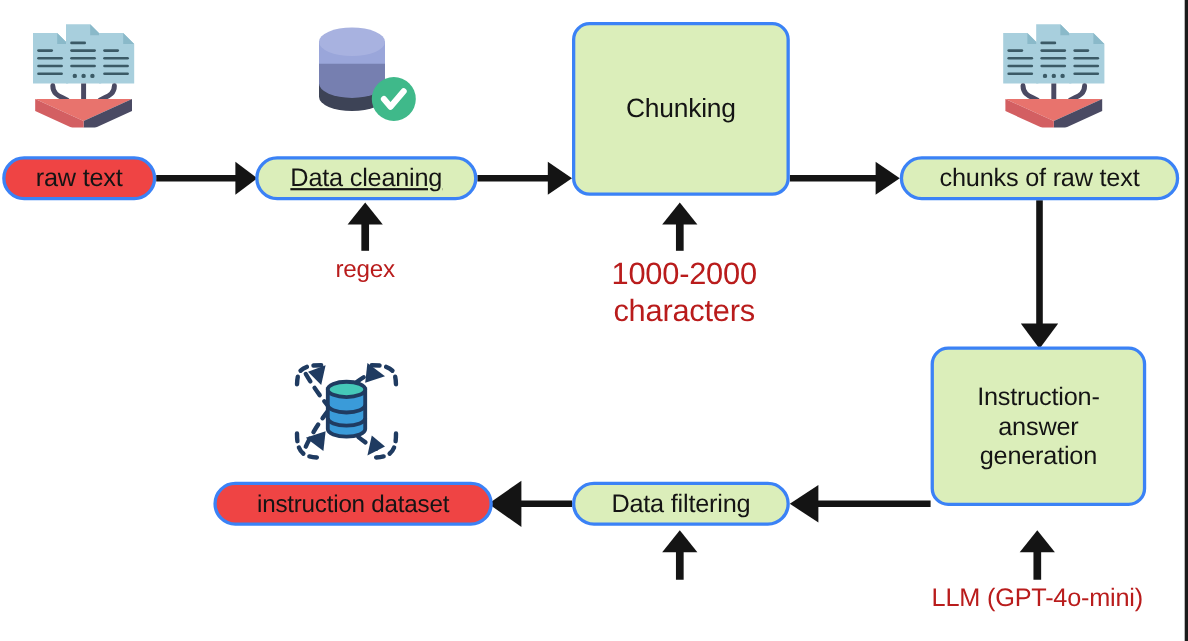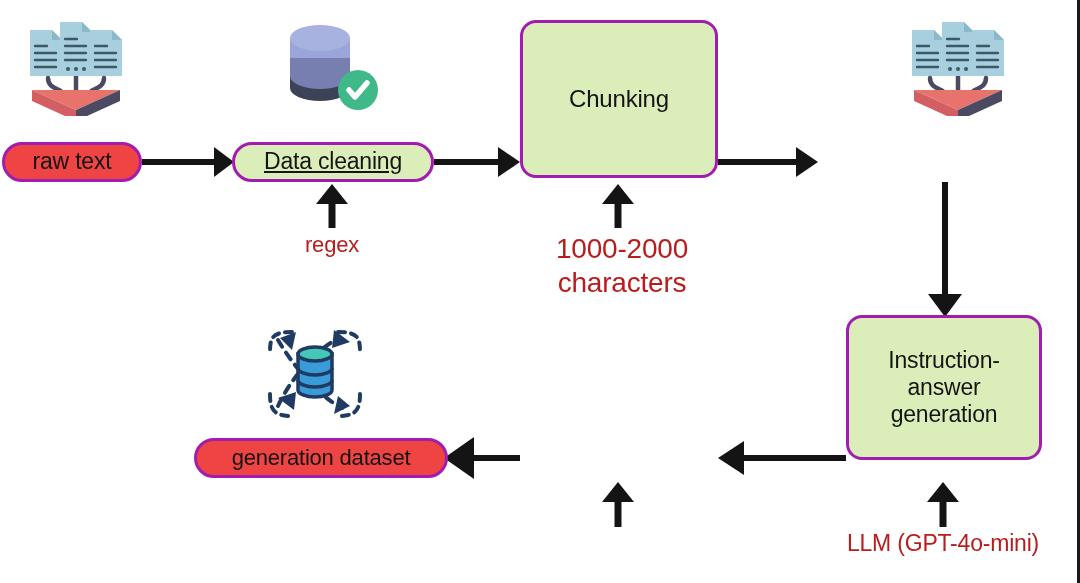"Chunking" .node { border: 3px solid #a21caf -> 3px solid #3b82f6 }
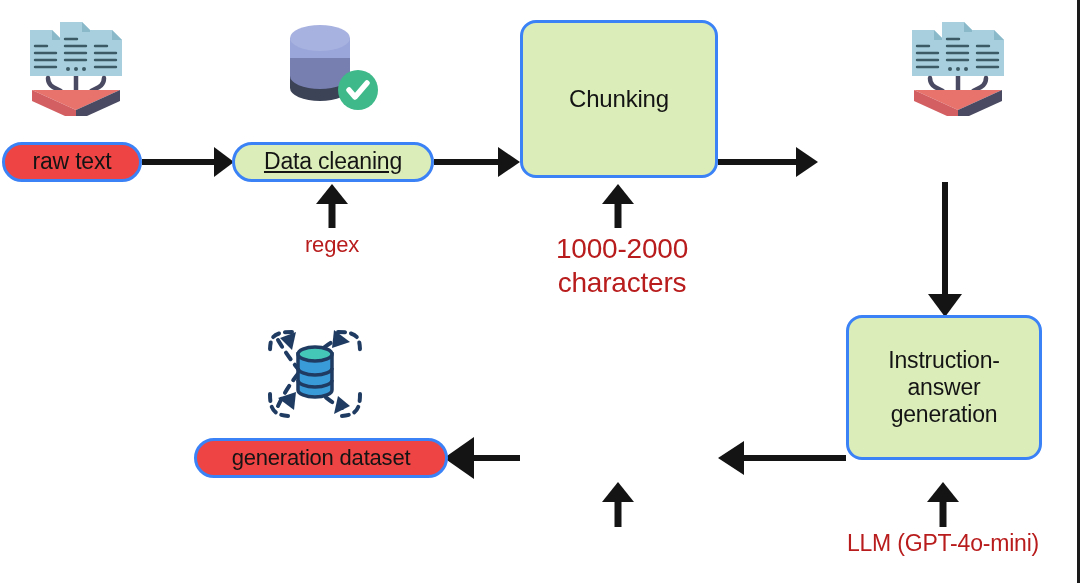"chunks of raw text" div.node { html: none -> <div> <span>chunks of raw text</span> </div> }
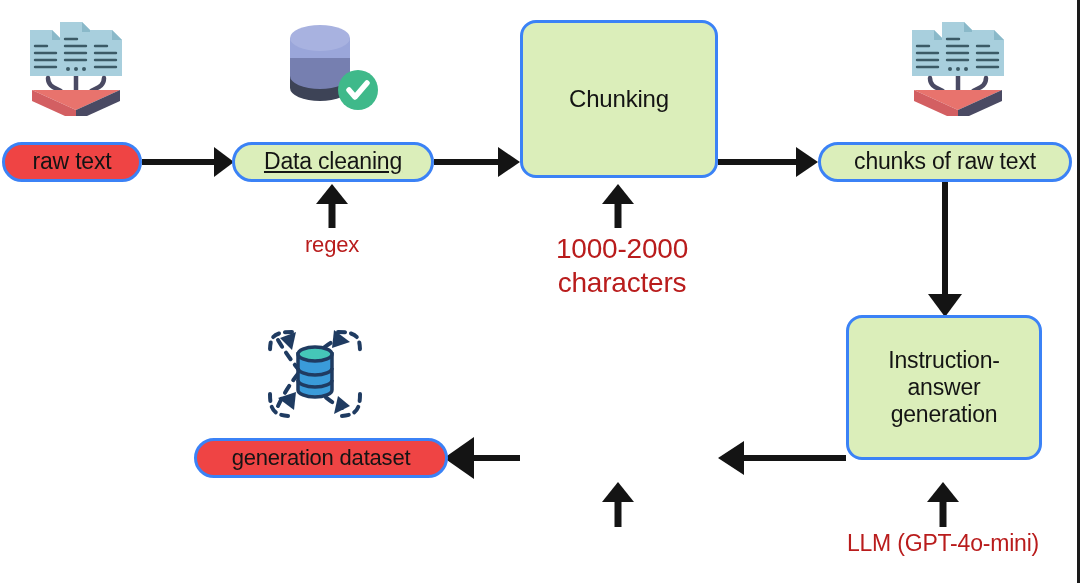"generation dataset" span.node-label { text: generation -> instruction }
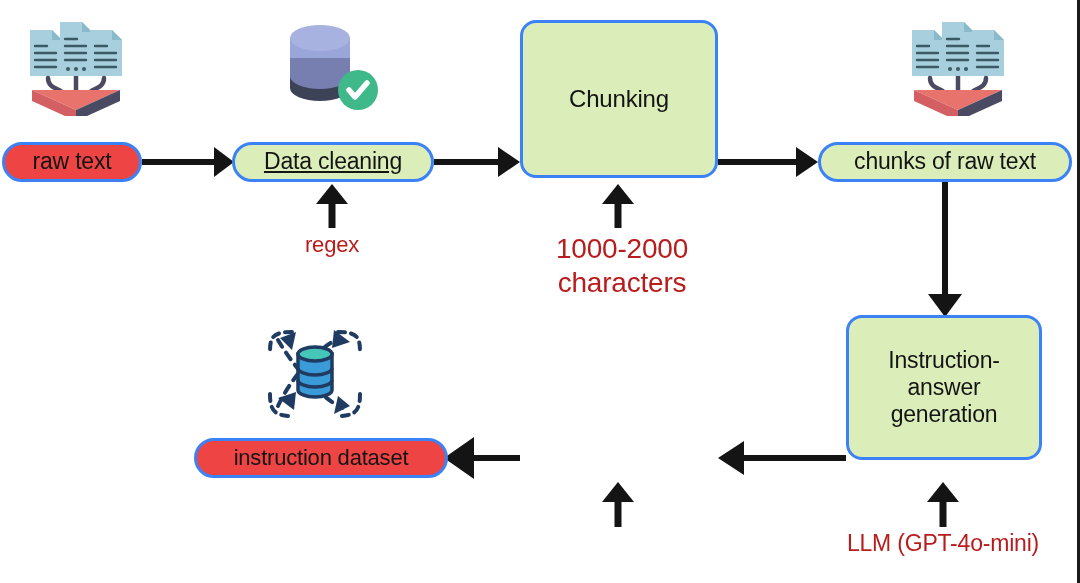"Data filtering" div.node { html: none -> <div> <span>Data filtering</span> </div> }
